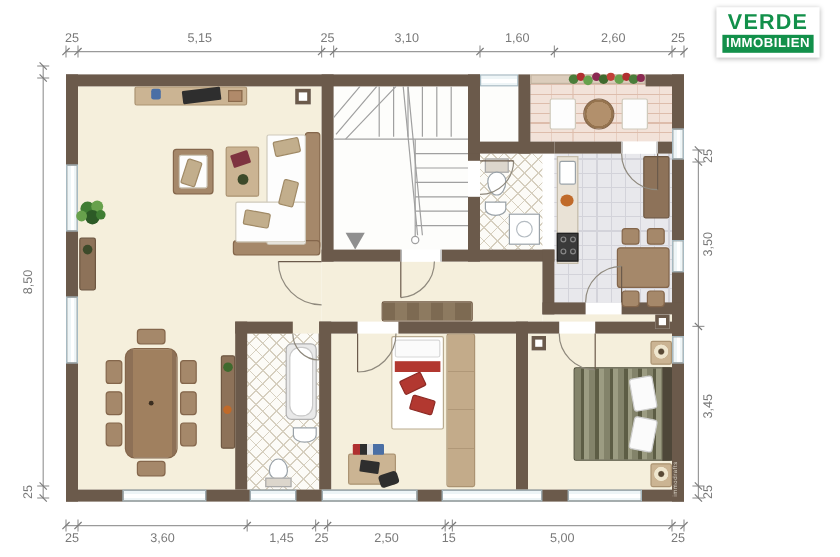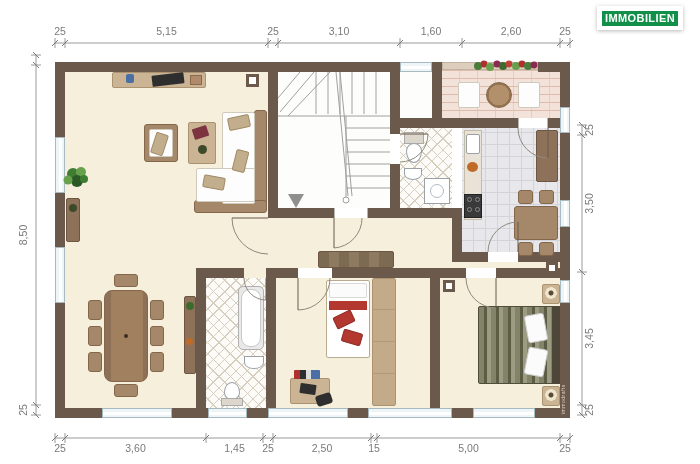"VERDE" div.logo-title { html: none -> <div>VERDE</div> }
